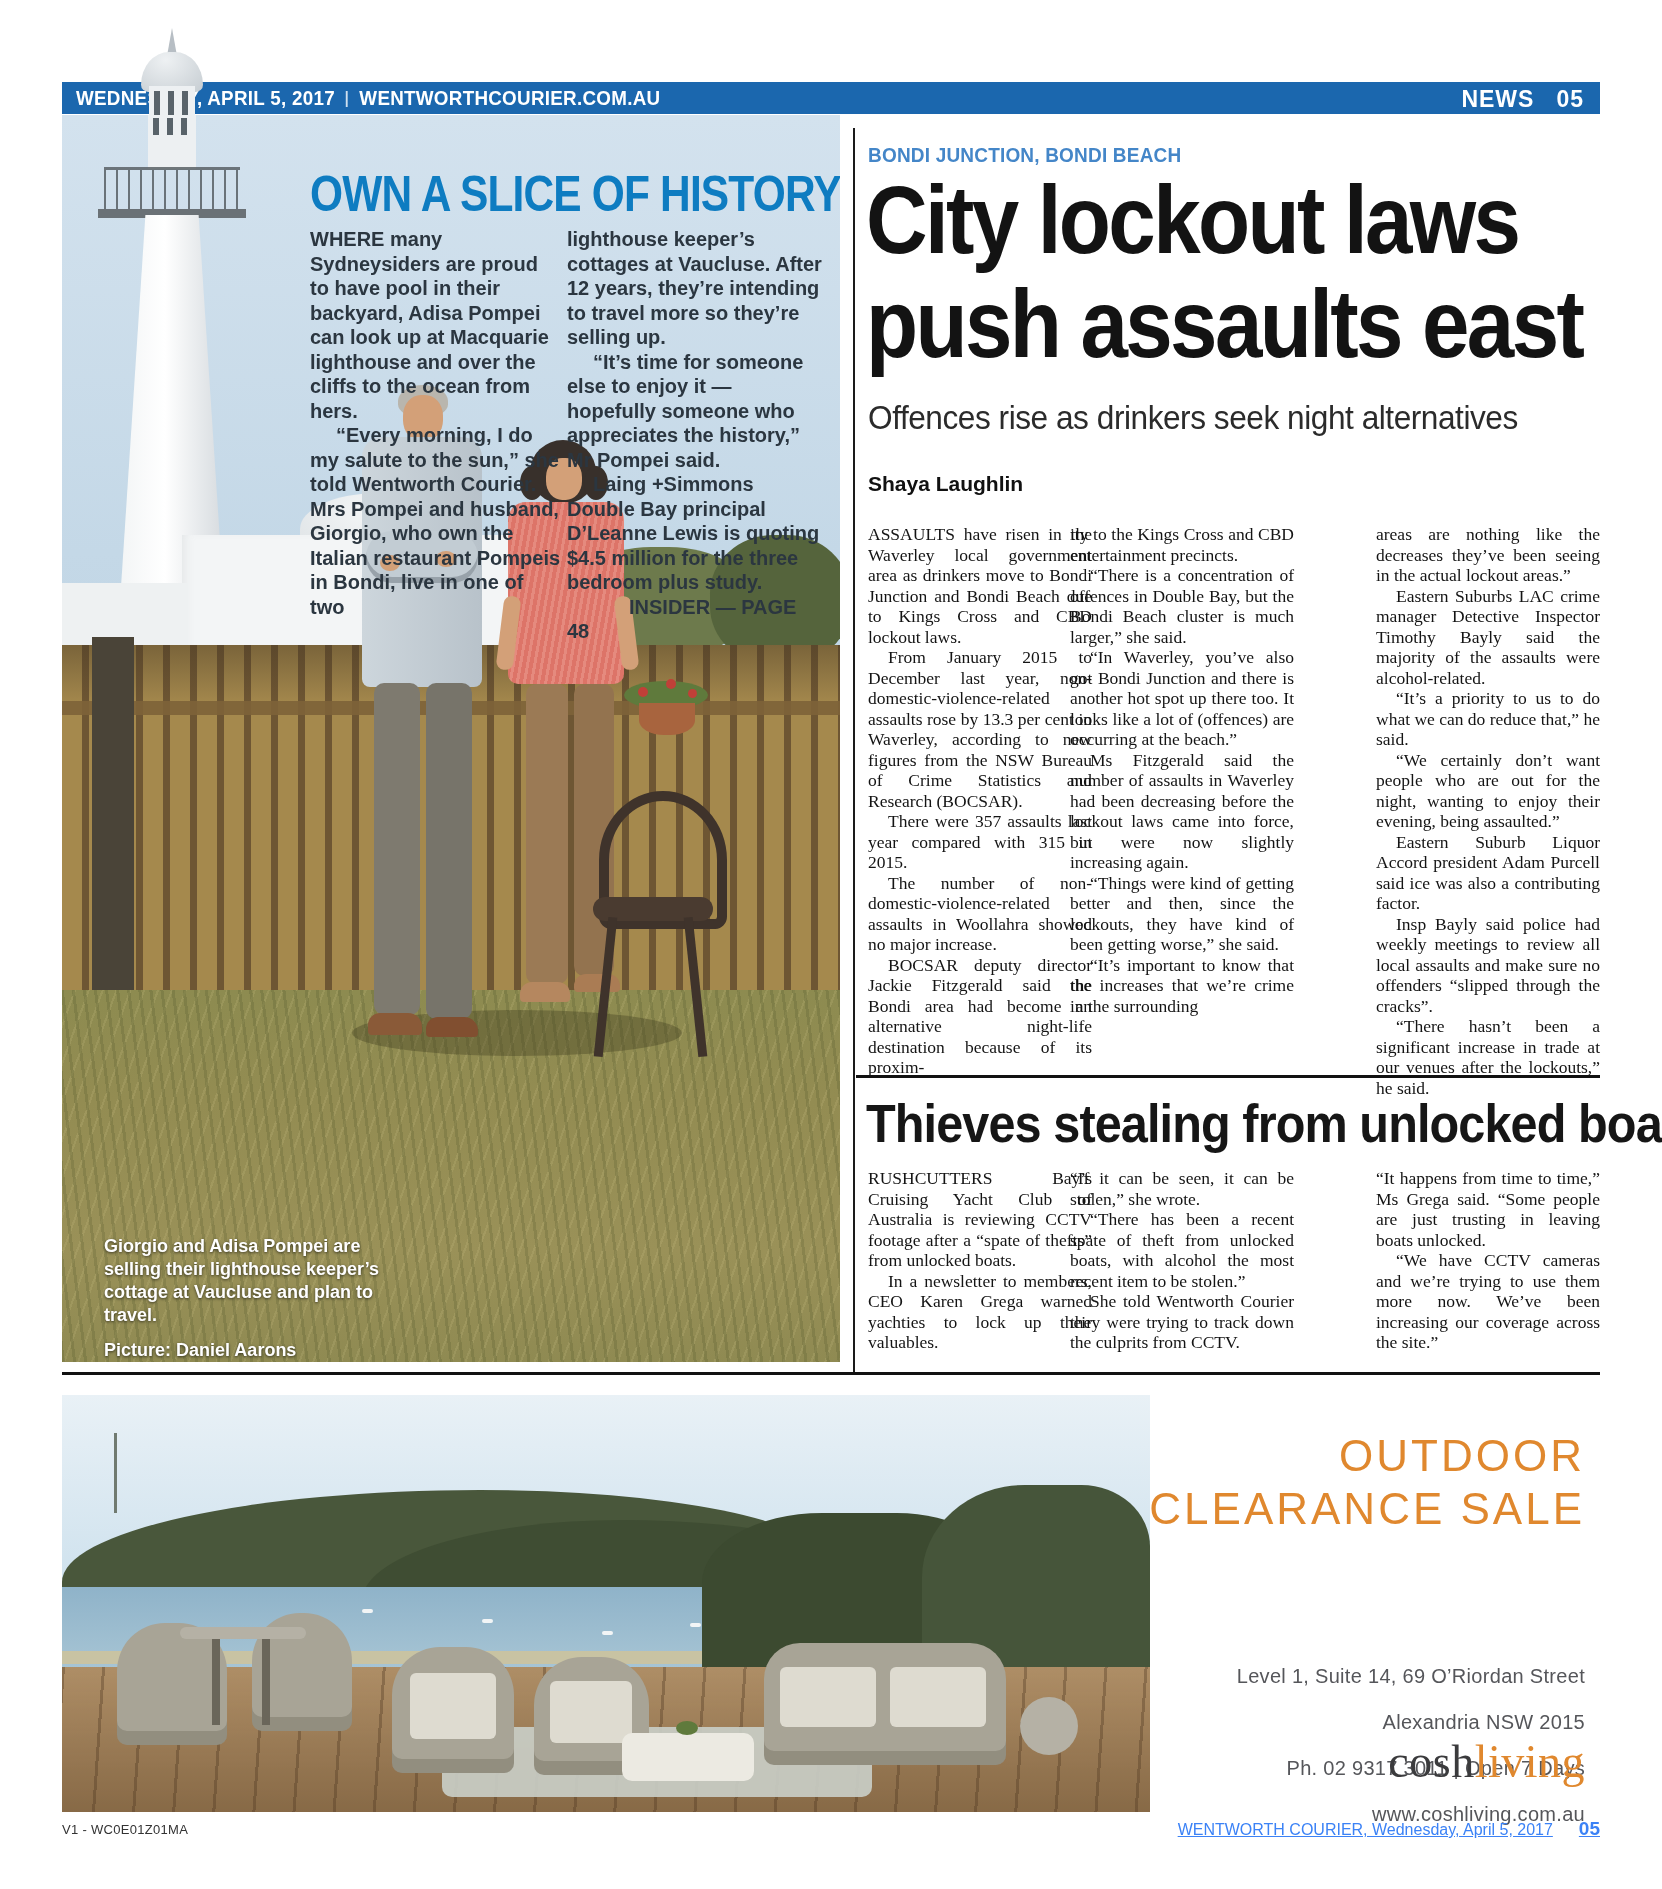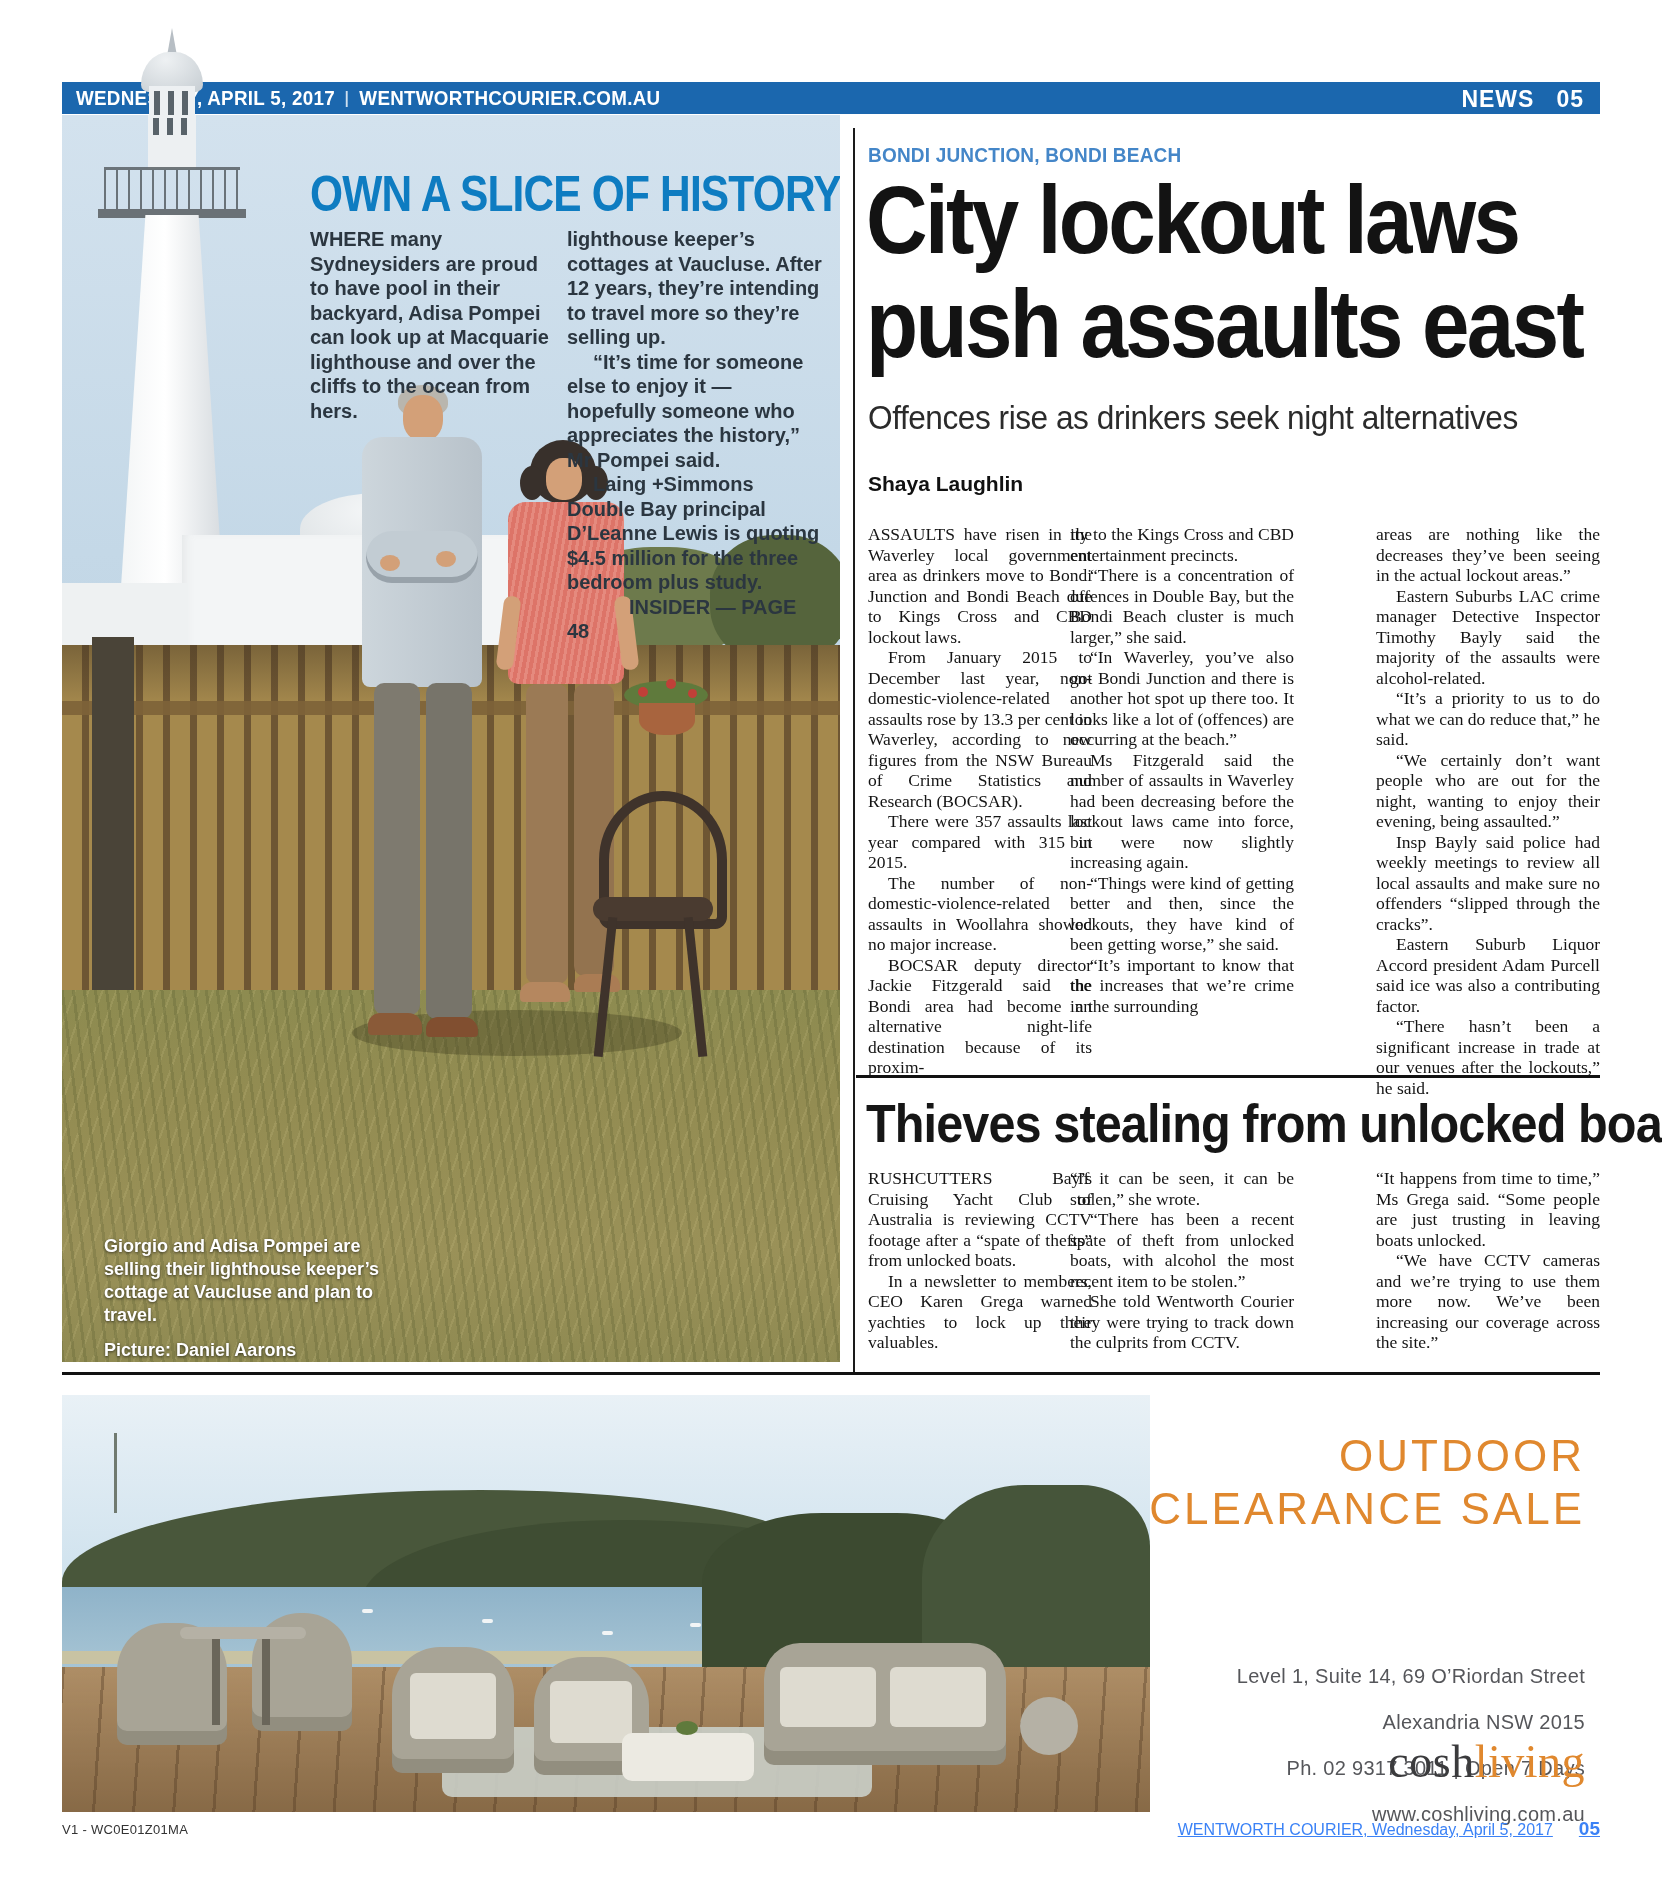"“Every morning, I do my" p { html: none -> <p>“Every morning, I do my salute to the sun,” she told Wentworth Courier. Mrs Pompei and husband, Giorgio, who own the Italian restaurant Pompeis in Bondi, live in one of two</p> }
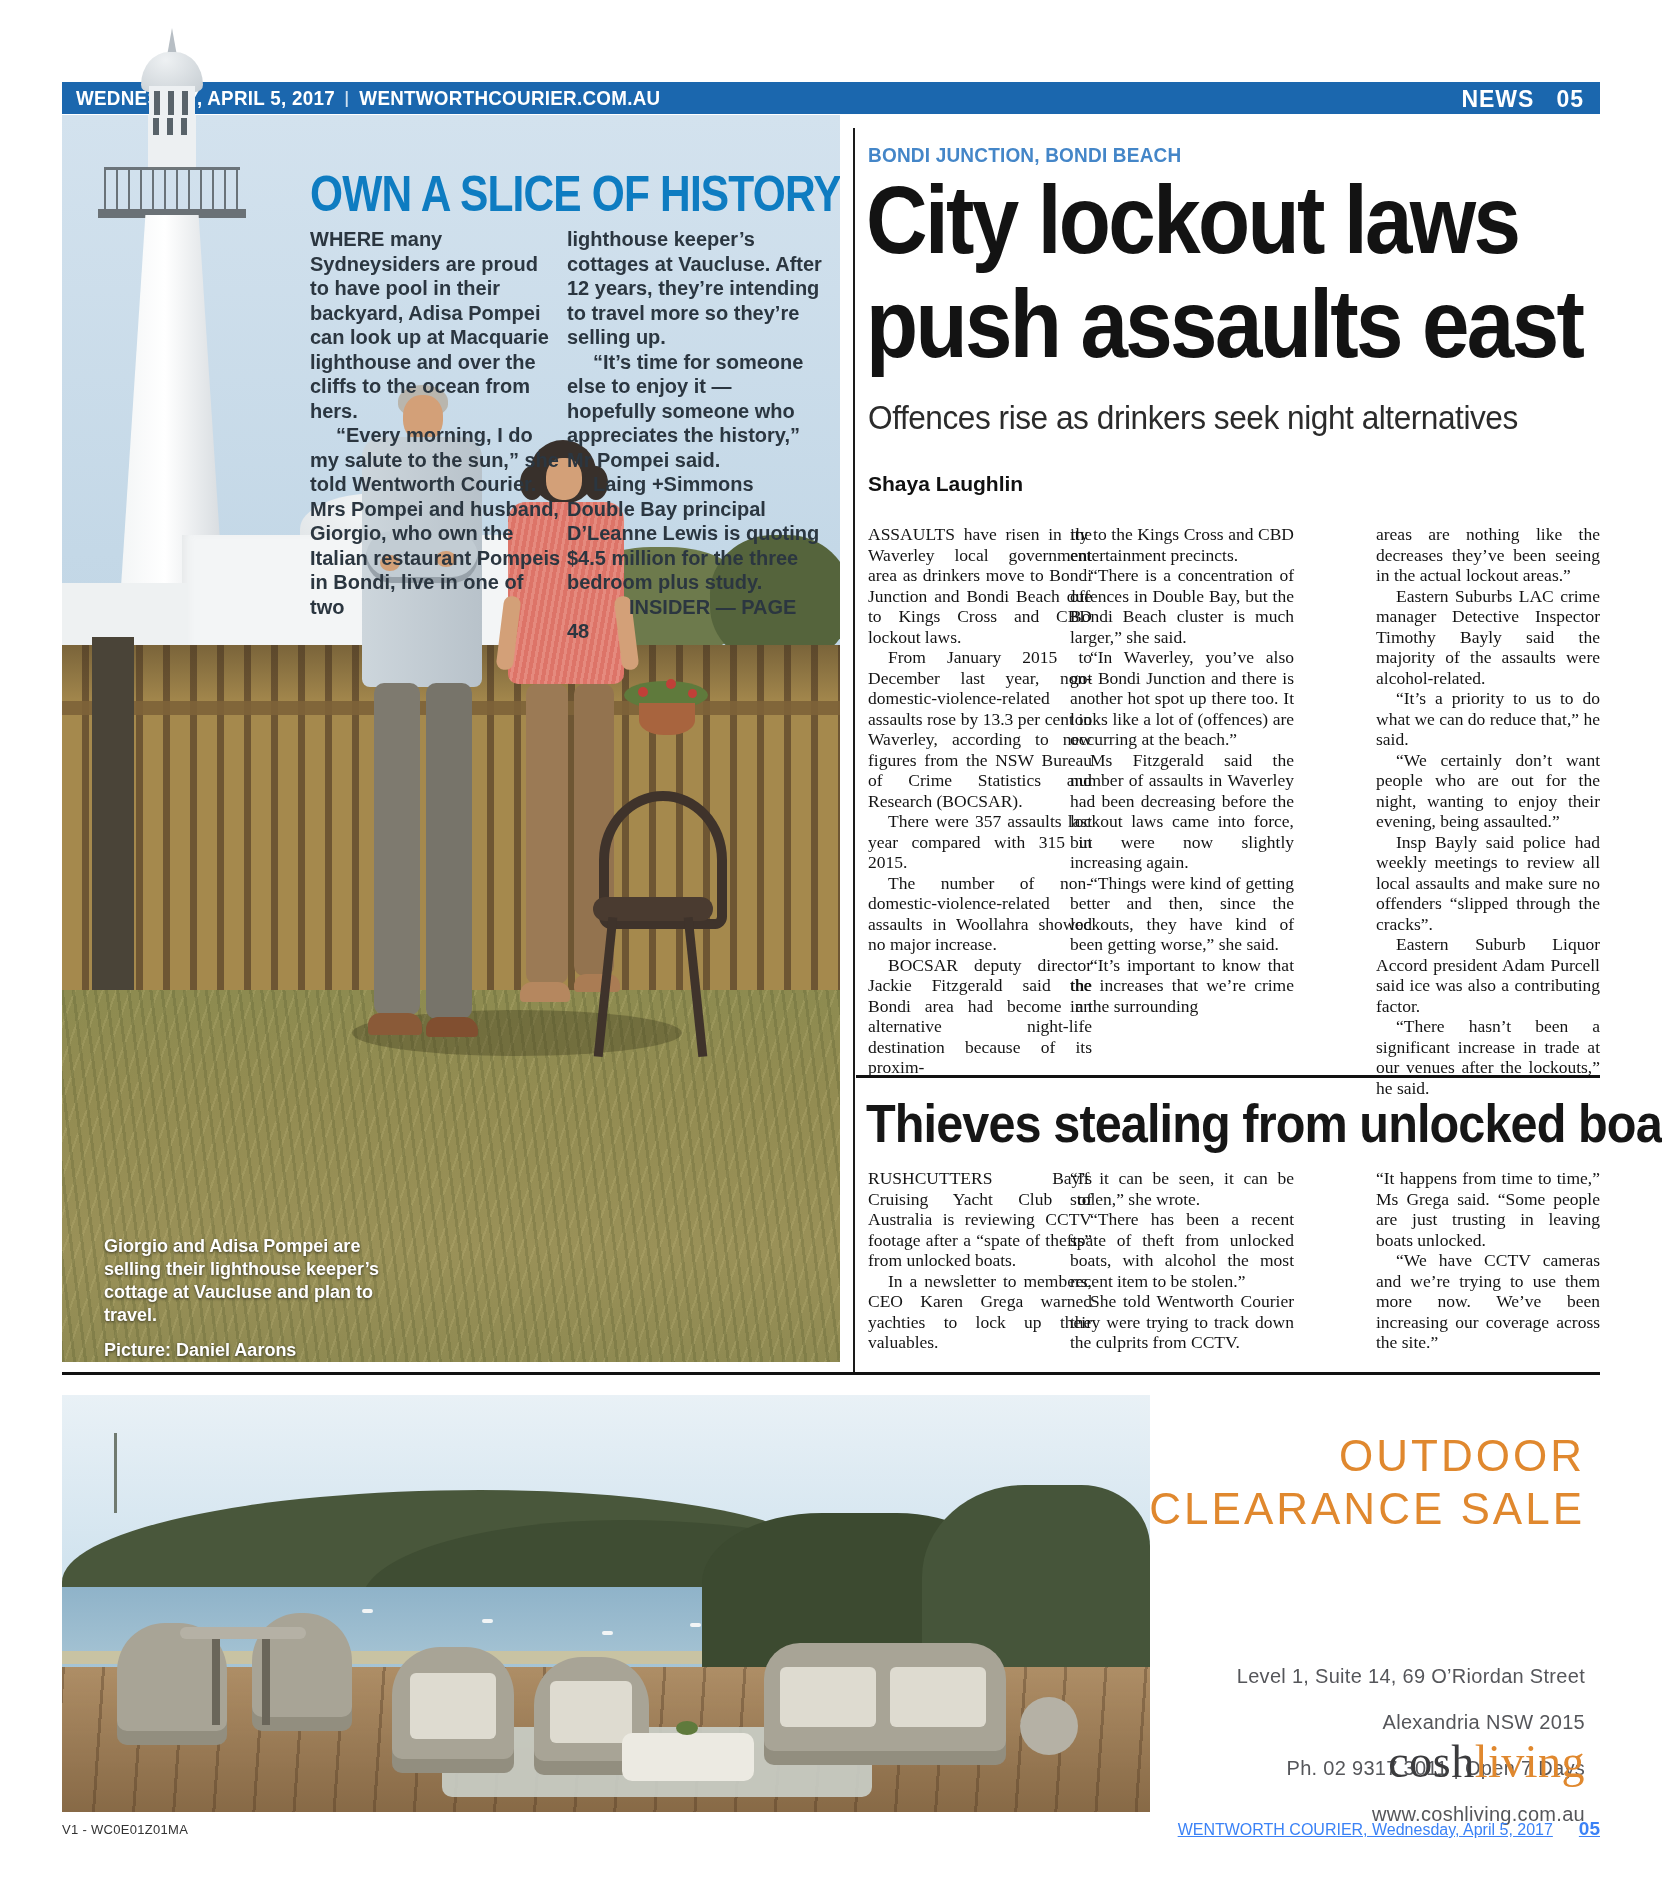"Insp Bayly said police had" p { order: before "Eastern Suburb Liquor Accord president" -> after "Eastern Suburb Liquor Accord president" }
